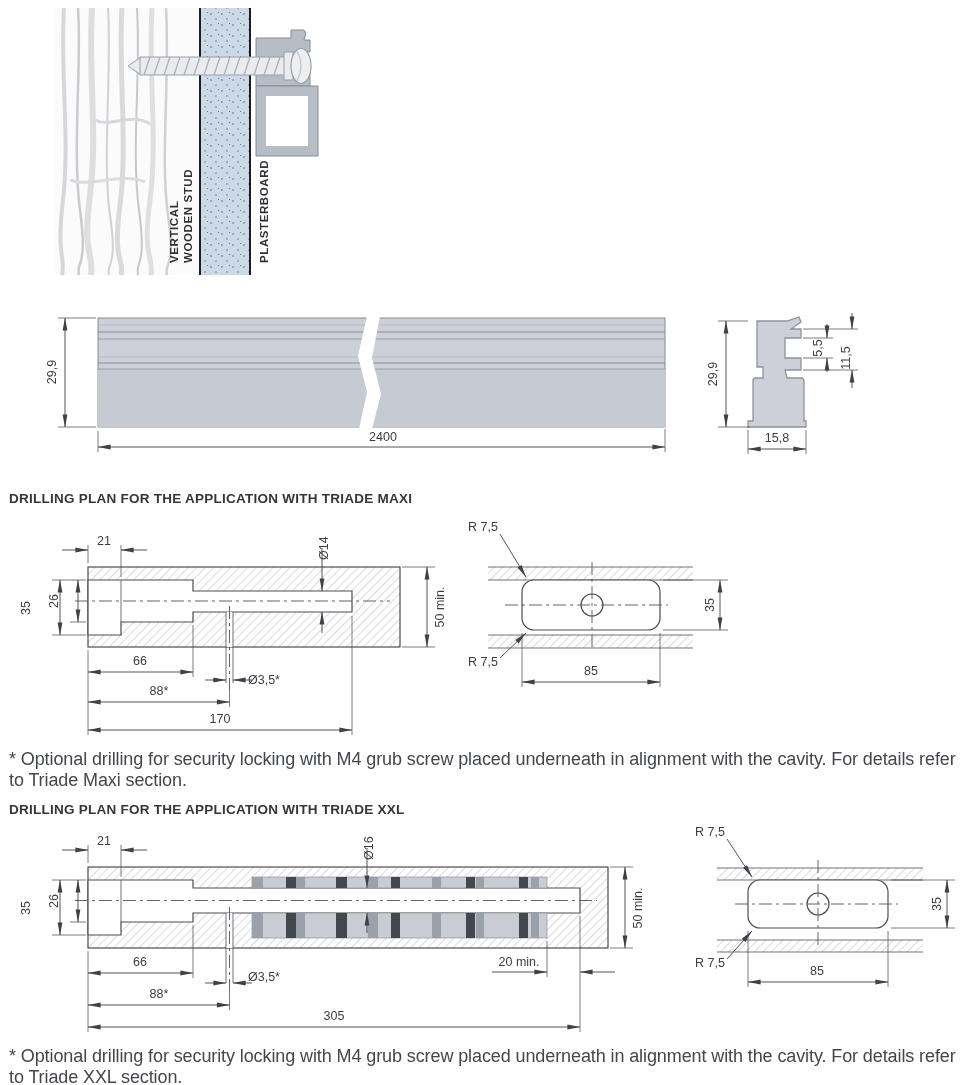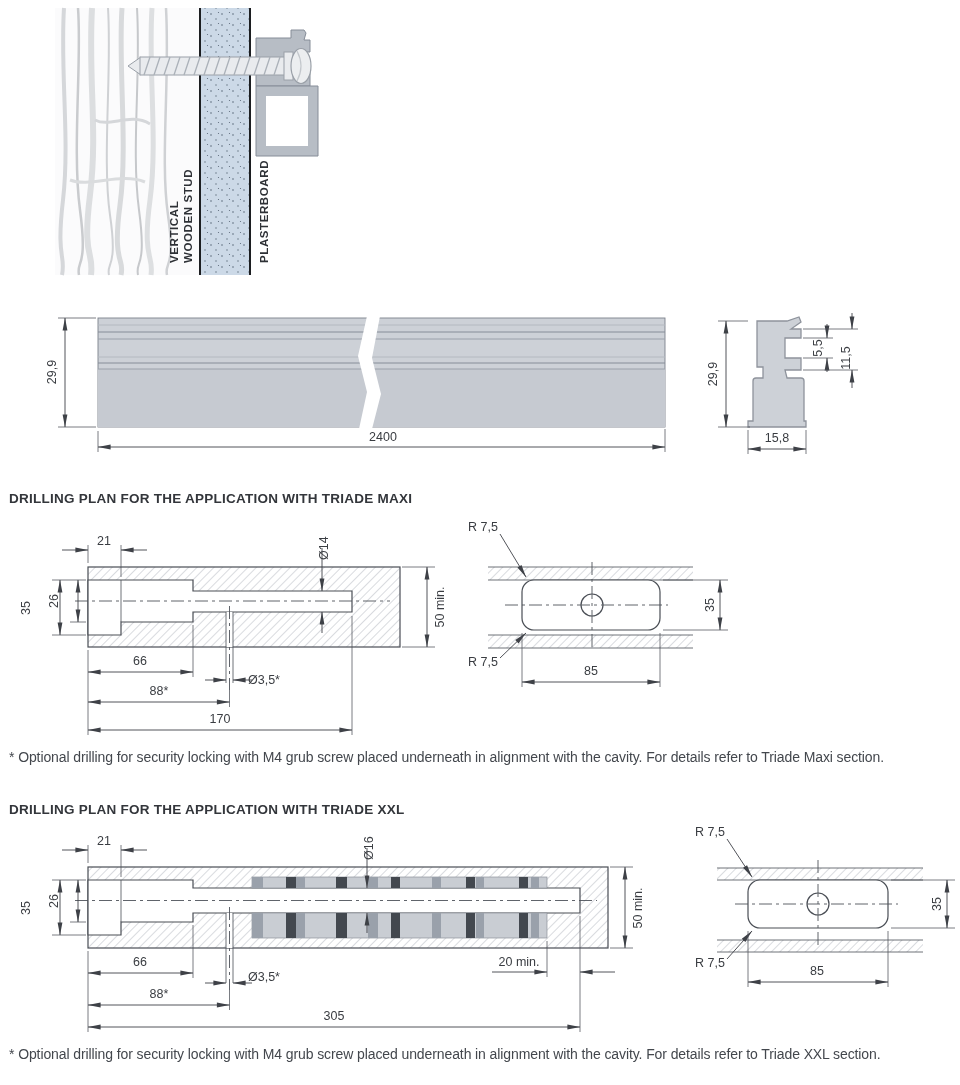"* Optional drilling for security" .footnote { font-size: 14px -> 18px }
